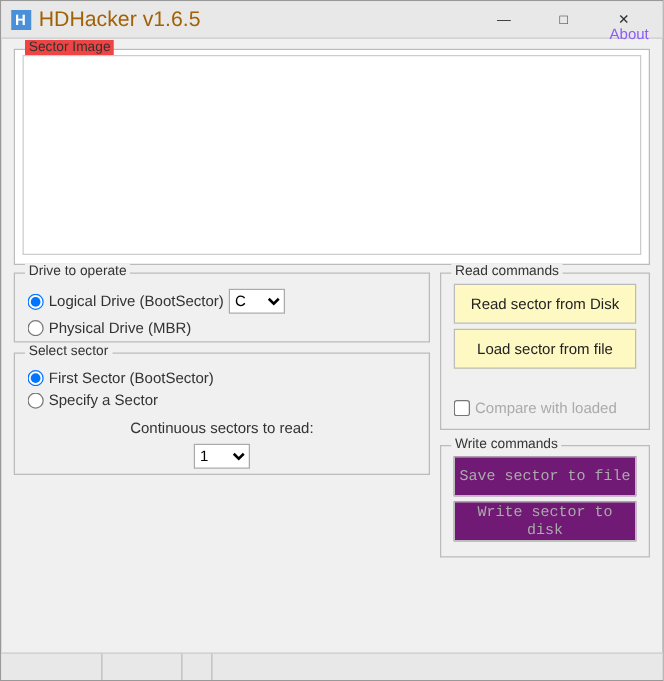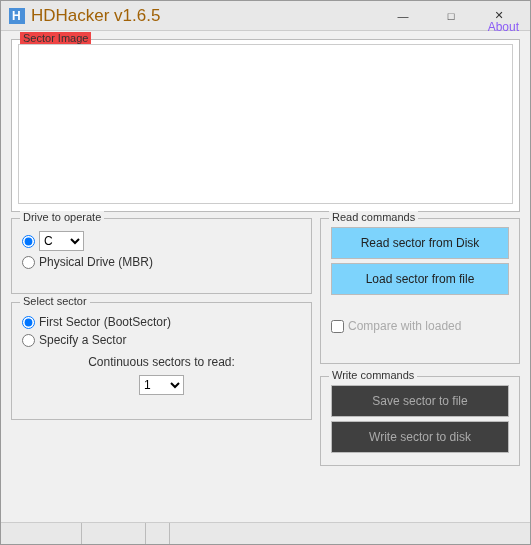"Drive to operate" .panel-group { padding: 8px 10px 24px -> 8px 10px 4px }
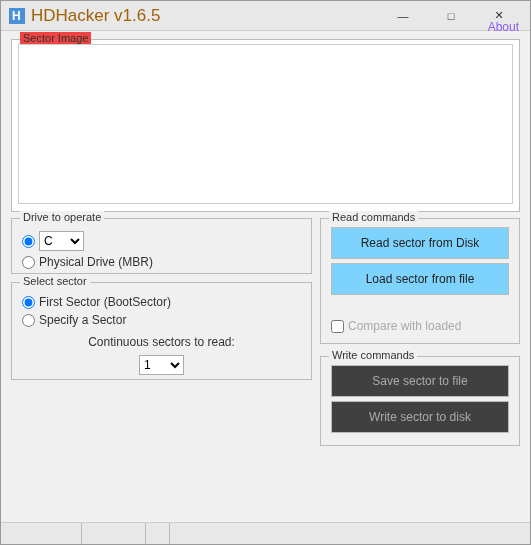"Read commands" .right-panel { width: 200px -> 168px }
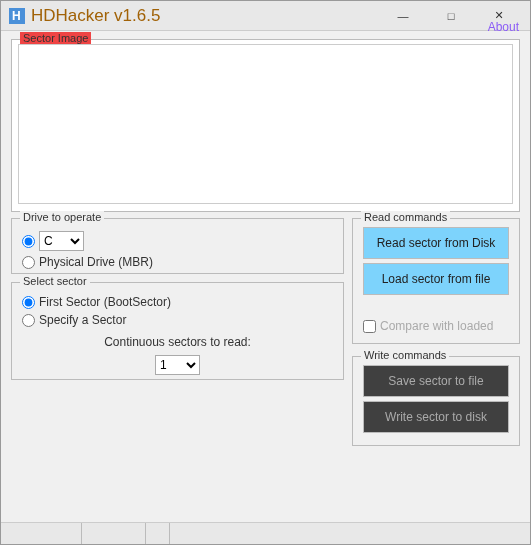"Logical Drive (BootSector)" label.radio-label { html: none -> <label>Logical Drive (BootSector)</label> }
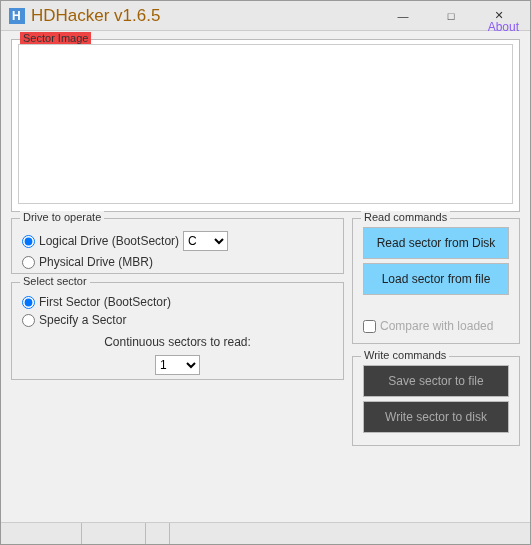"Read sector from Disk" .cmd-button { background: #7dd3fc -> #fef9c3 }
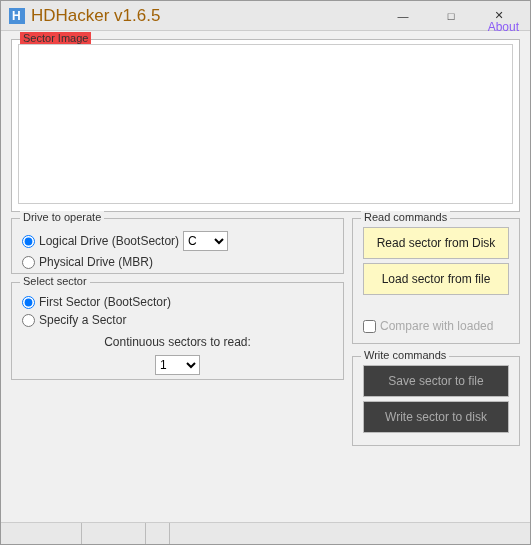"Save sector to file" .cmd-button.disabled { background: #404040 -> #701a75; font-family: none -> Liberation Mono, monospace }
